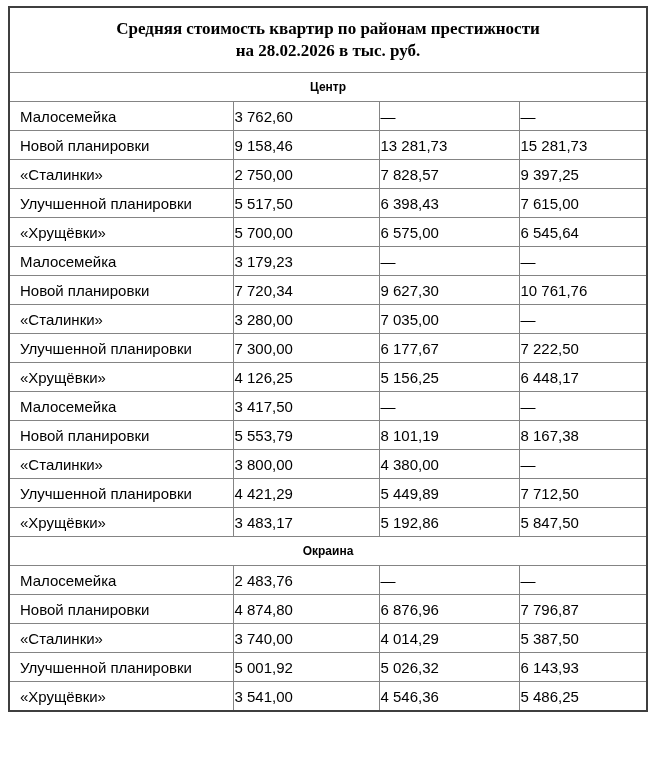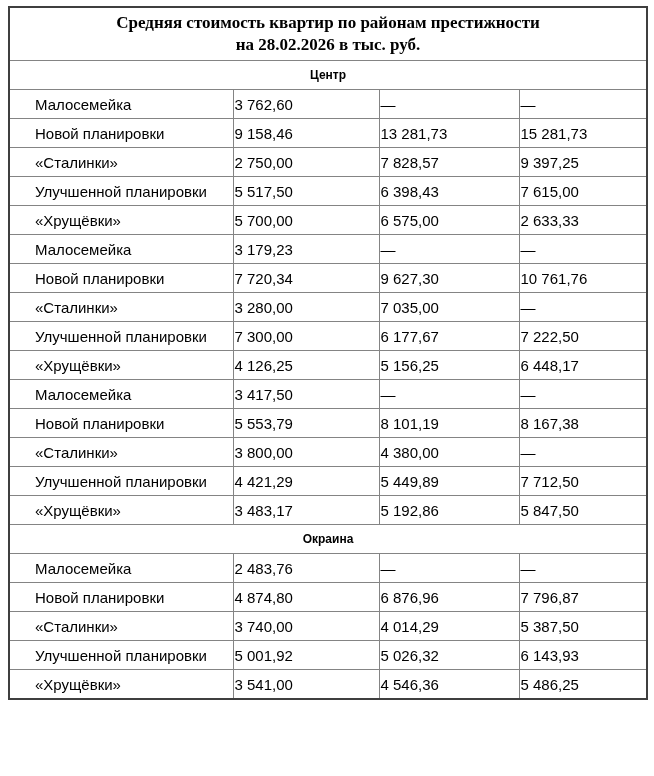"Средняя стоимость квартир по районам" td.title-cell { padding: 2px 0 -> 8px 0 }
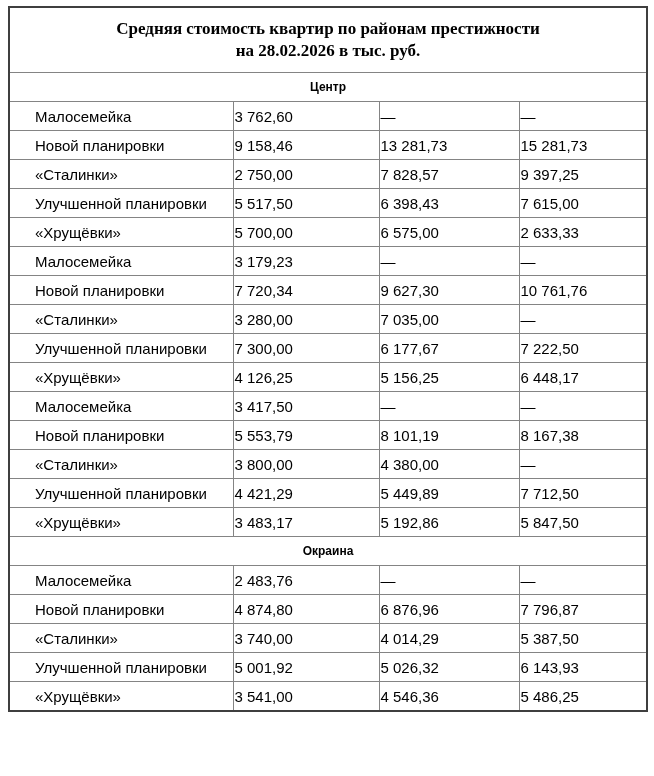"Малосемейка" td.label-cell { padding-left: 25px -> 10px }
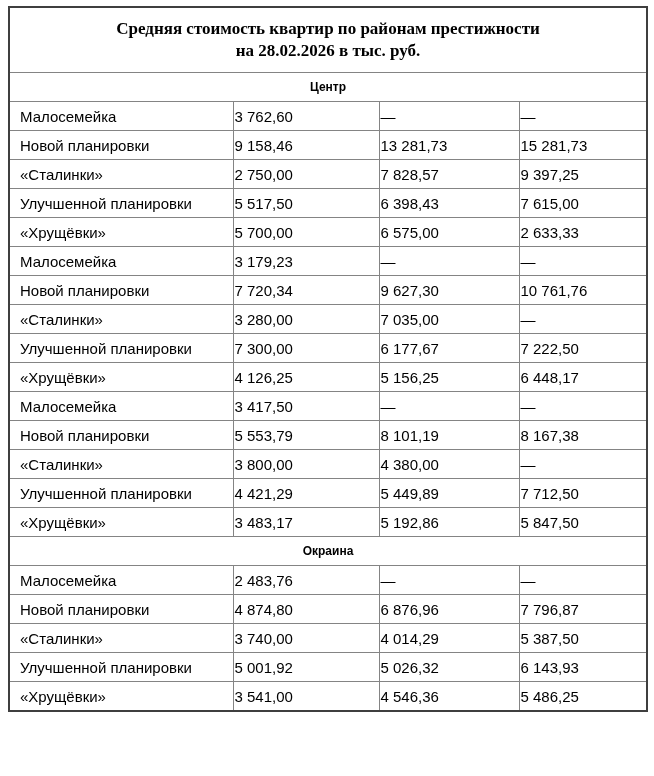"2 633,33" td.value-cell { text: 2 633,33 -> 6 545,64 }
